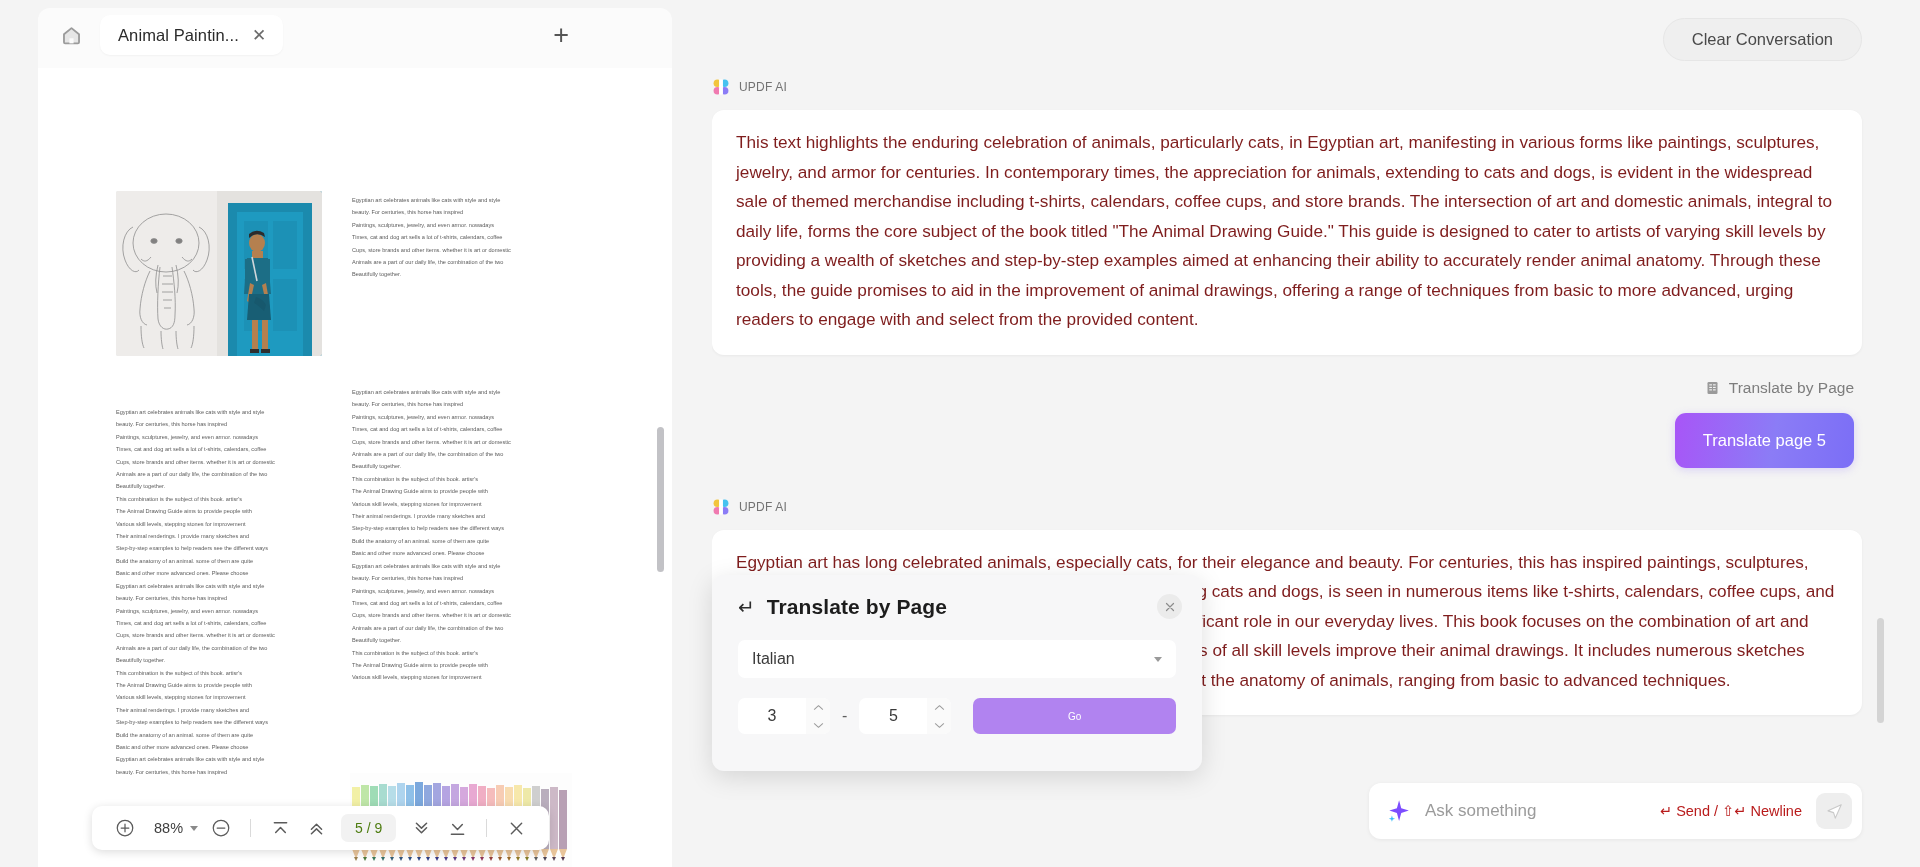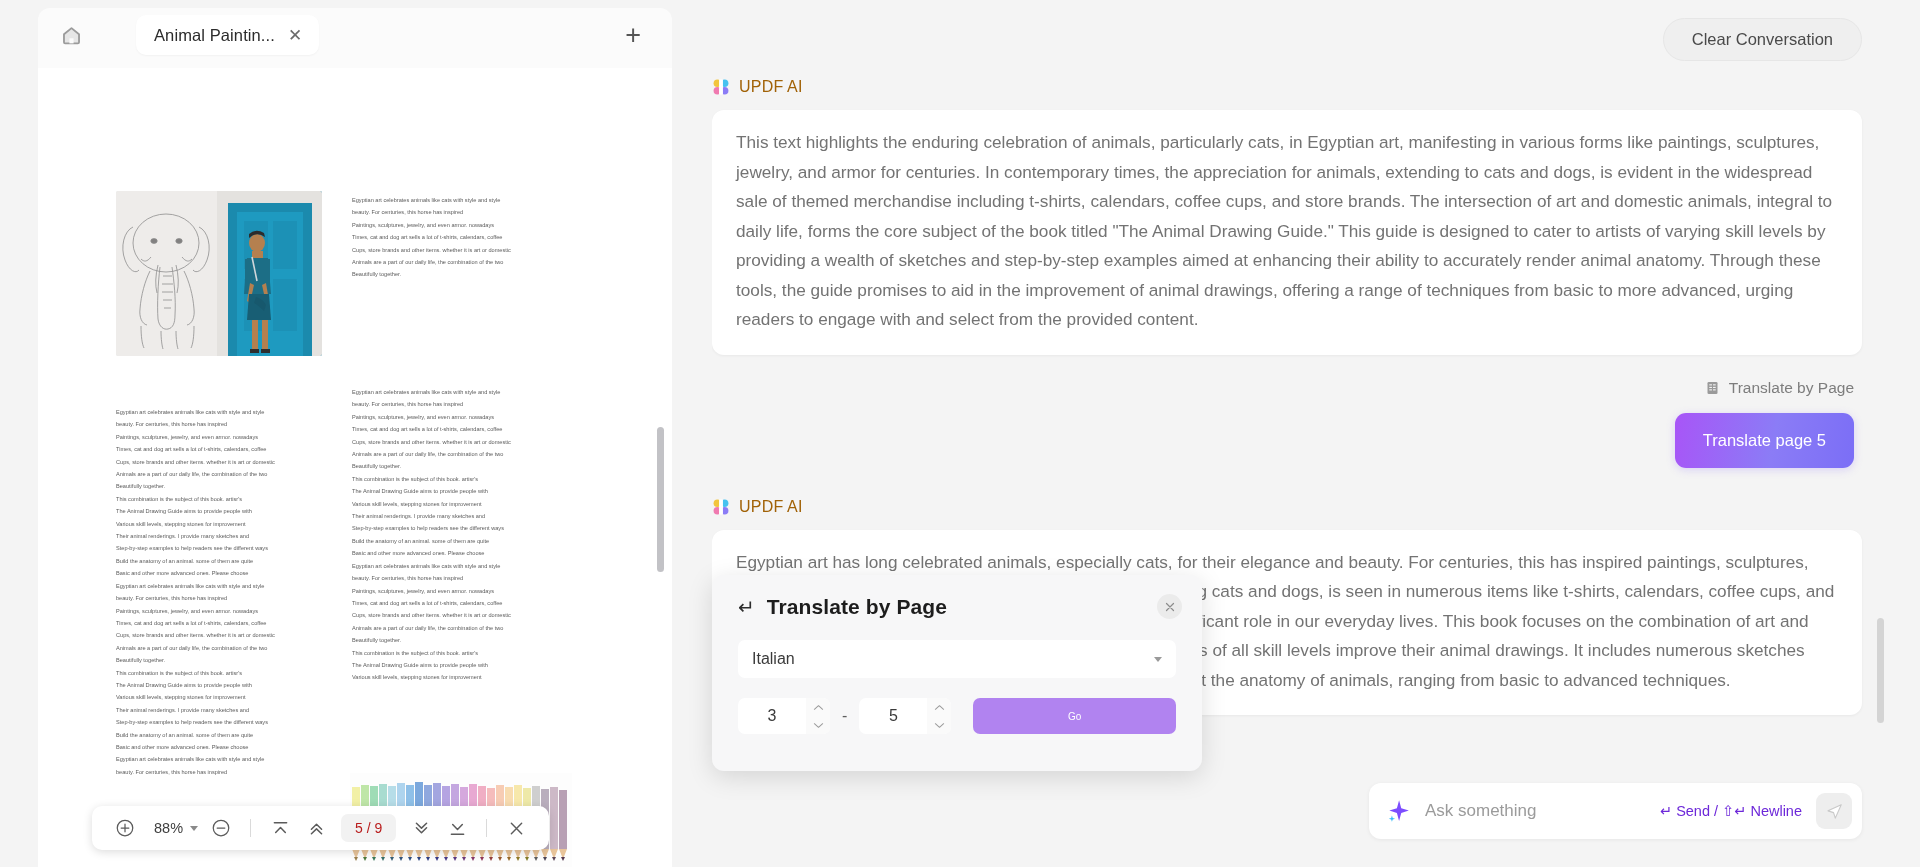"Animal Paintin..." .tabbar-inner { gap: 36px -> none }
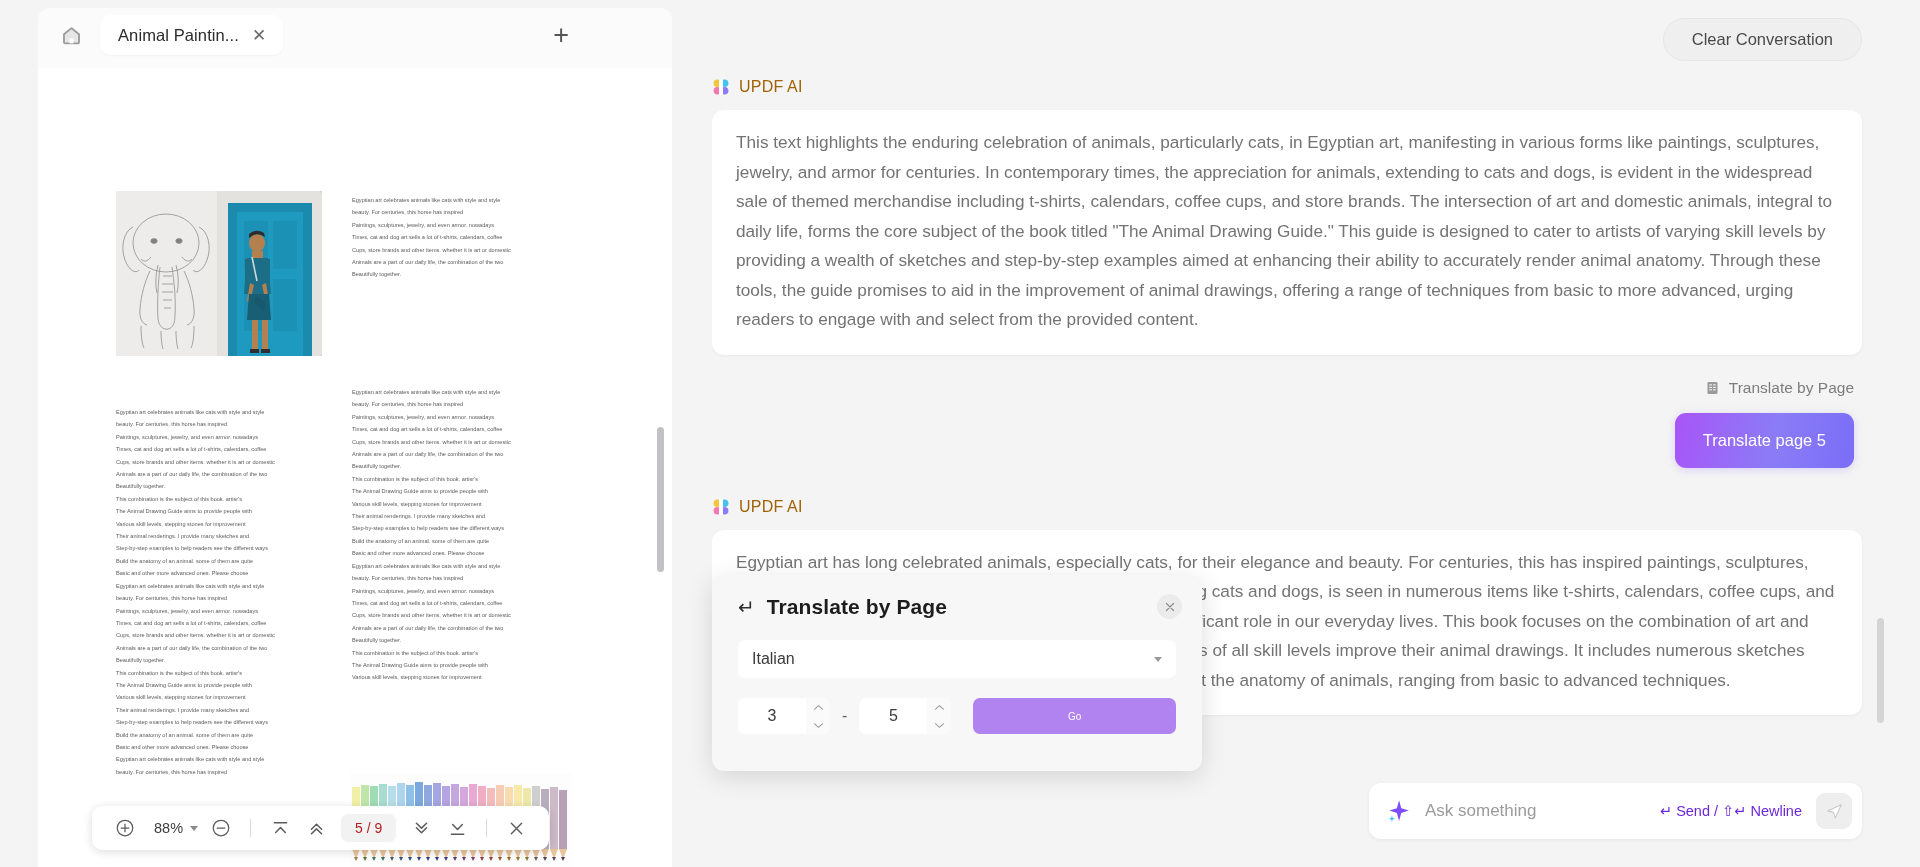"UPDF AI" .brand-label { color: #a16207 -> #737373; font-size: 16px -> 12px }
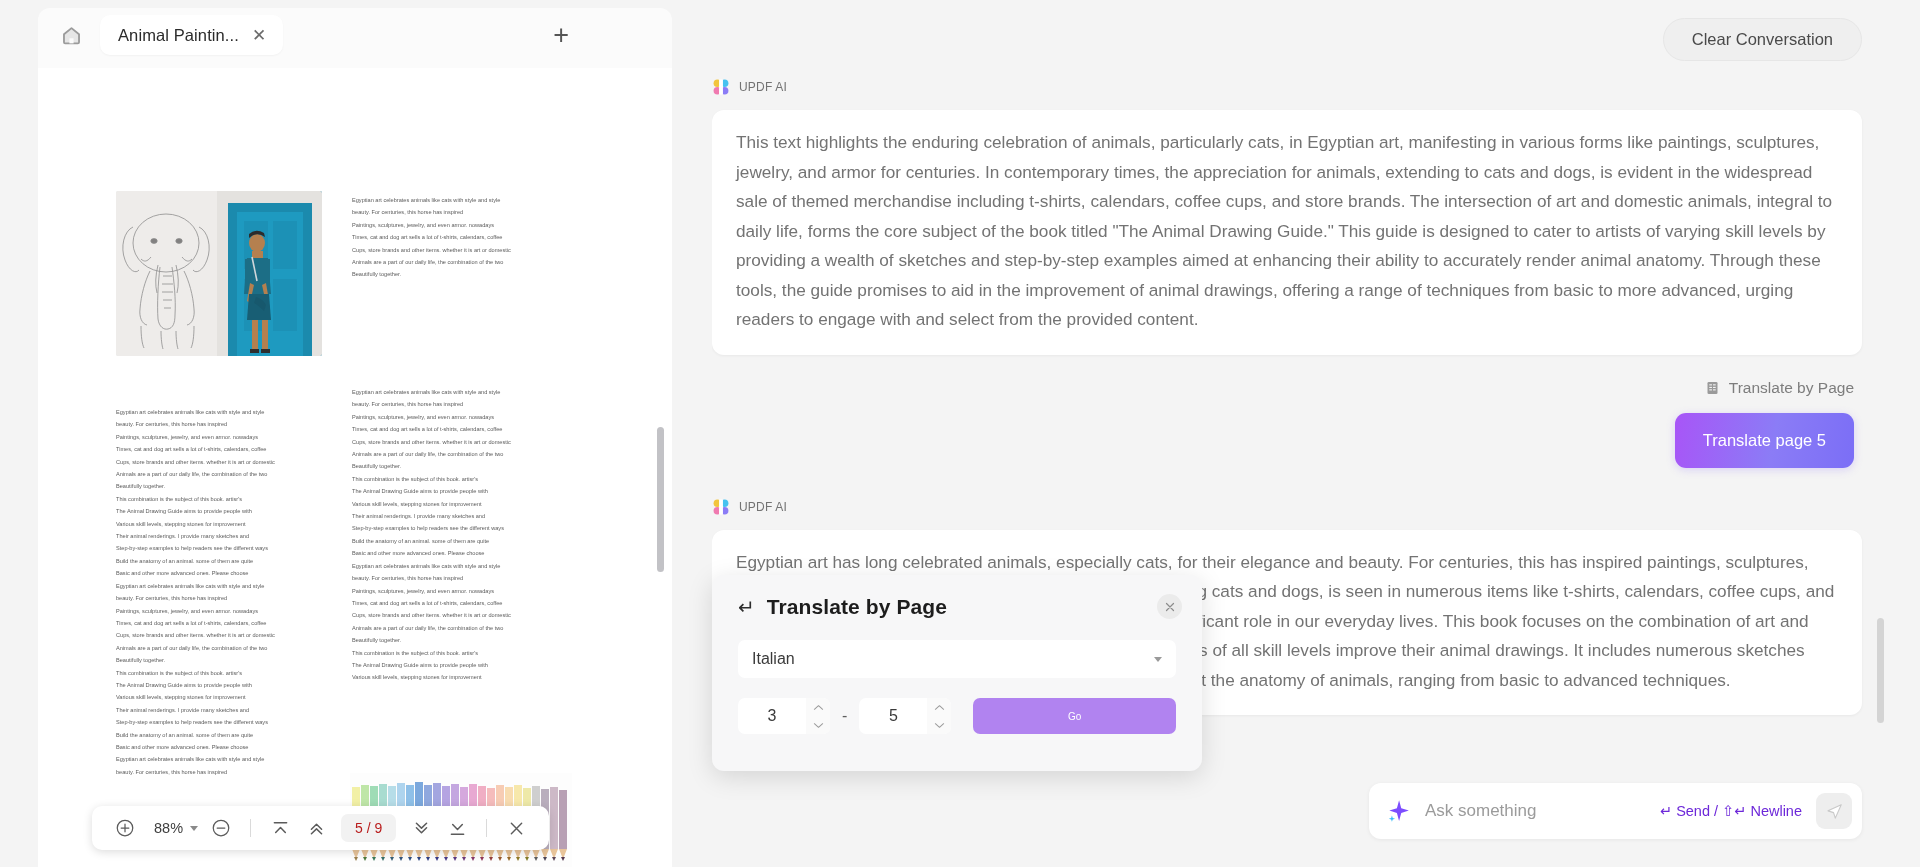"This text highlights the enduring" .bubble { color: #737373 -> #7f1d1d }
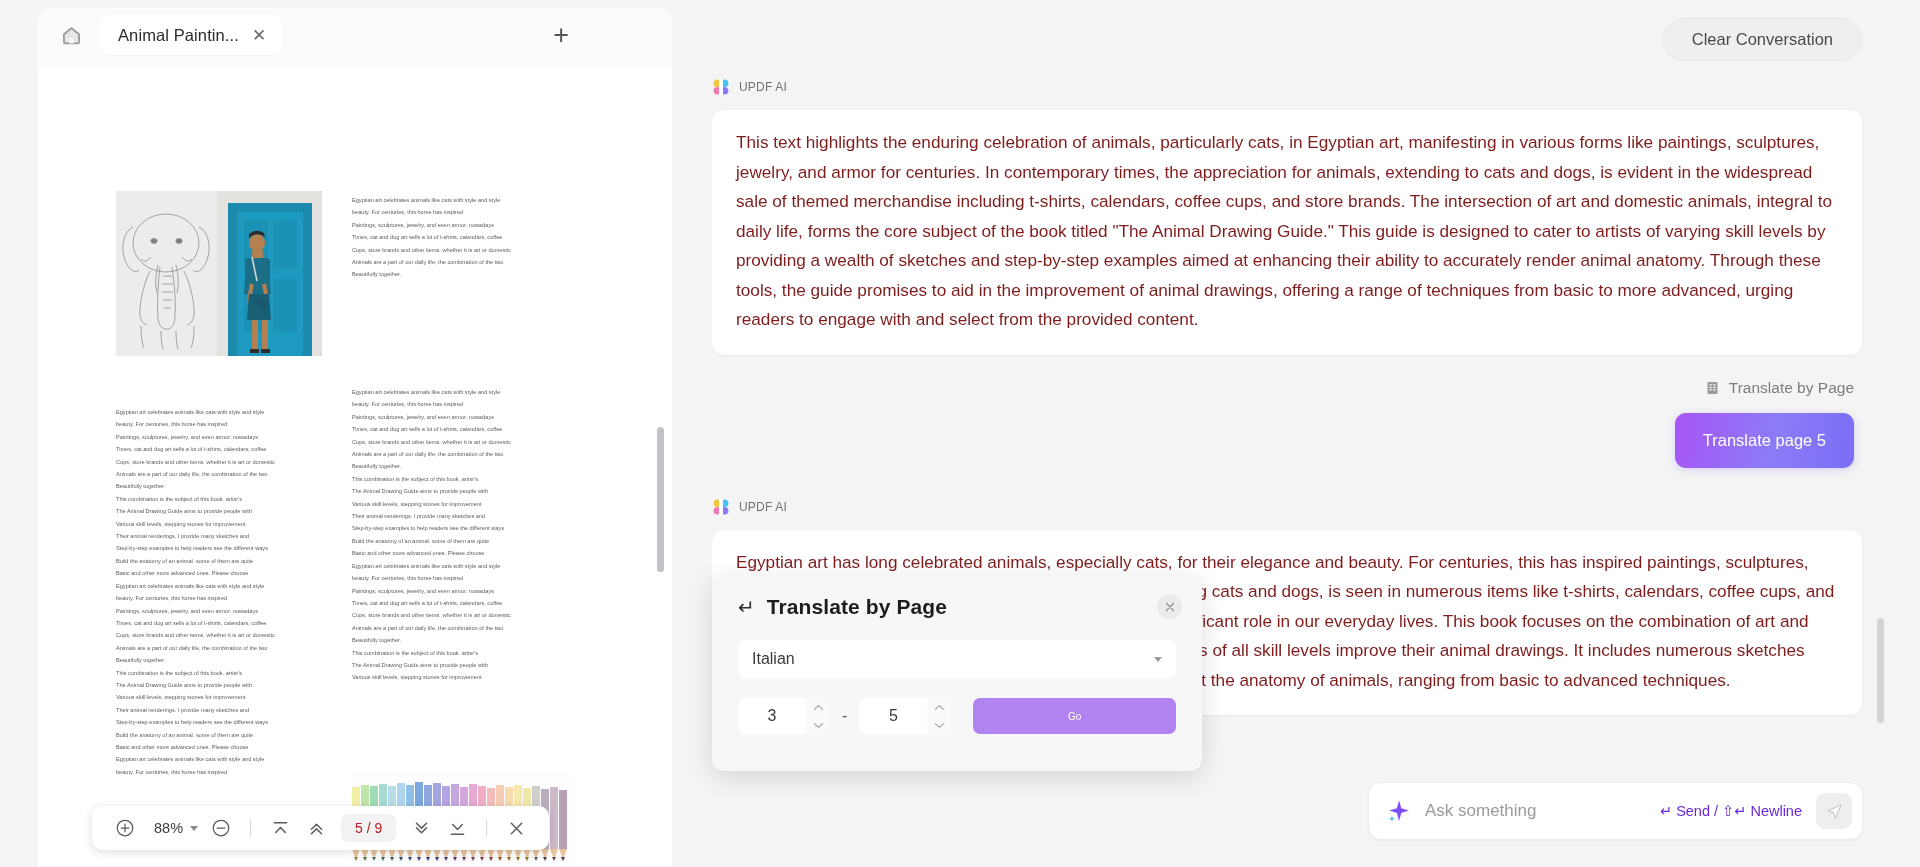"↵ Send / ⇧↵ Newline" .hint { color: #6d28d9 -> #b91c1c }
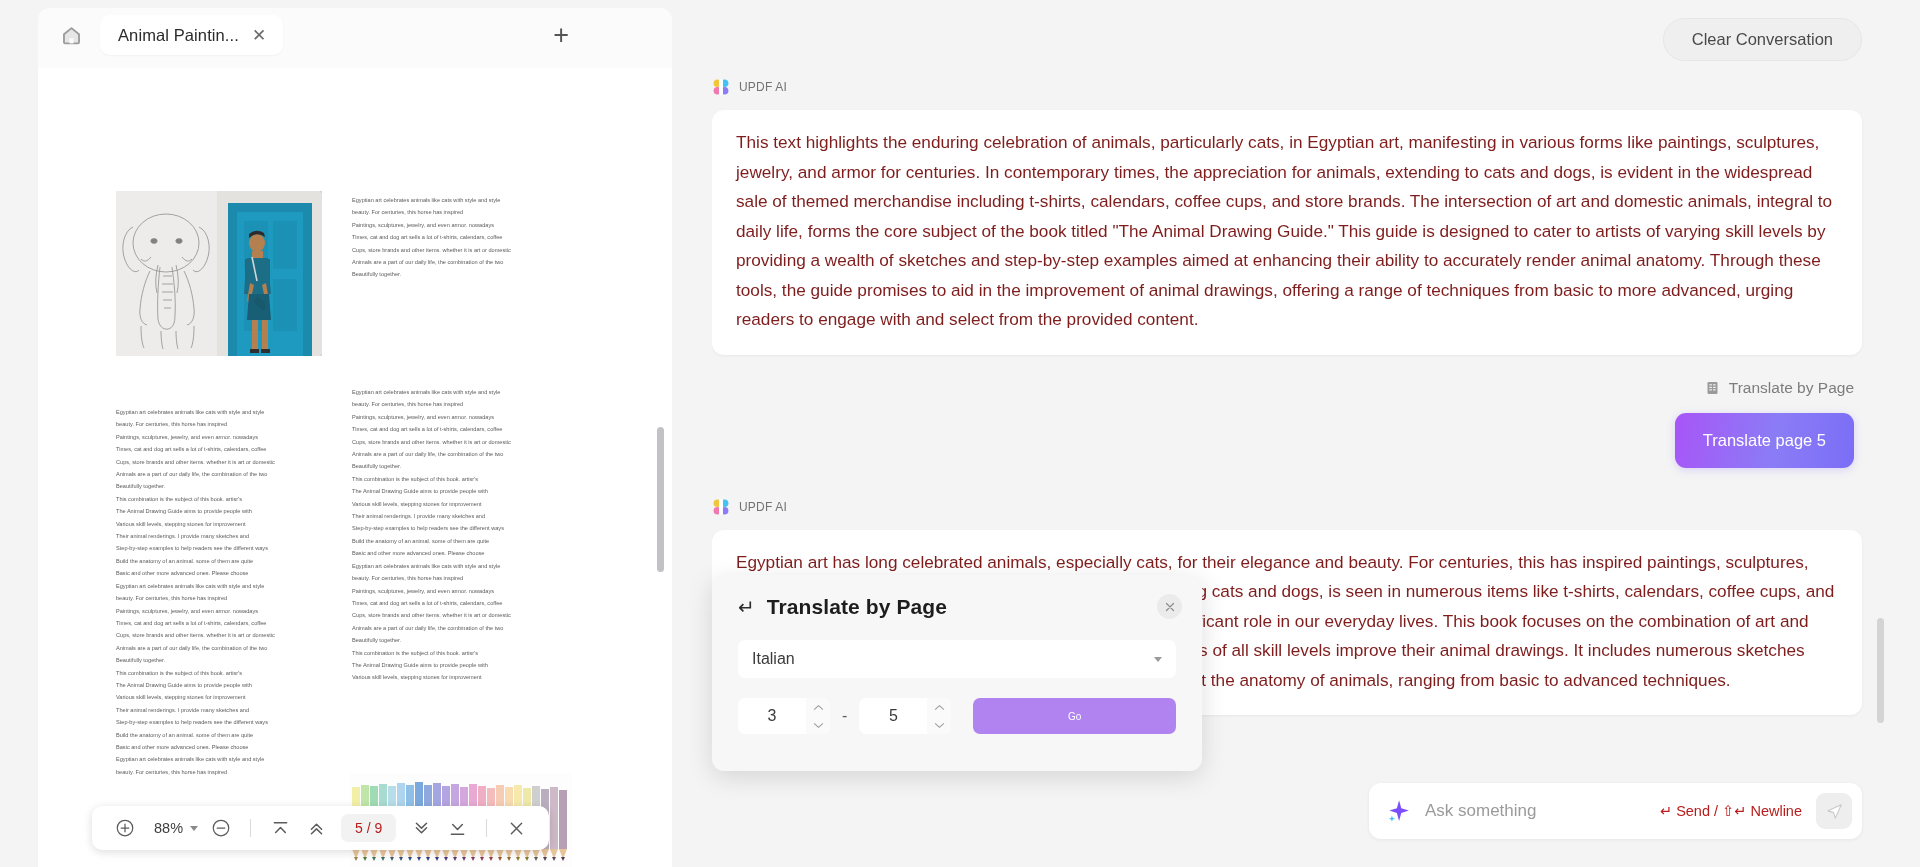"5 / 9" .page-chip { color: #b91c1c -> #4d7c0f }
